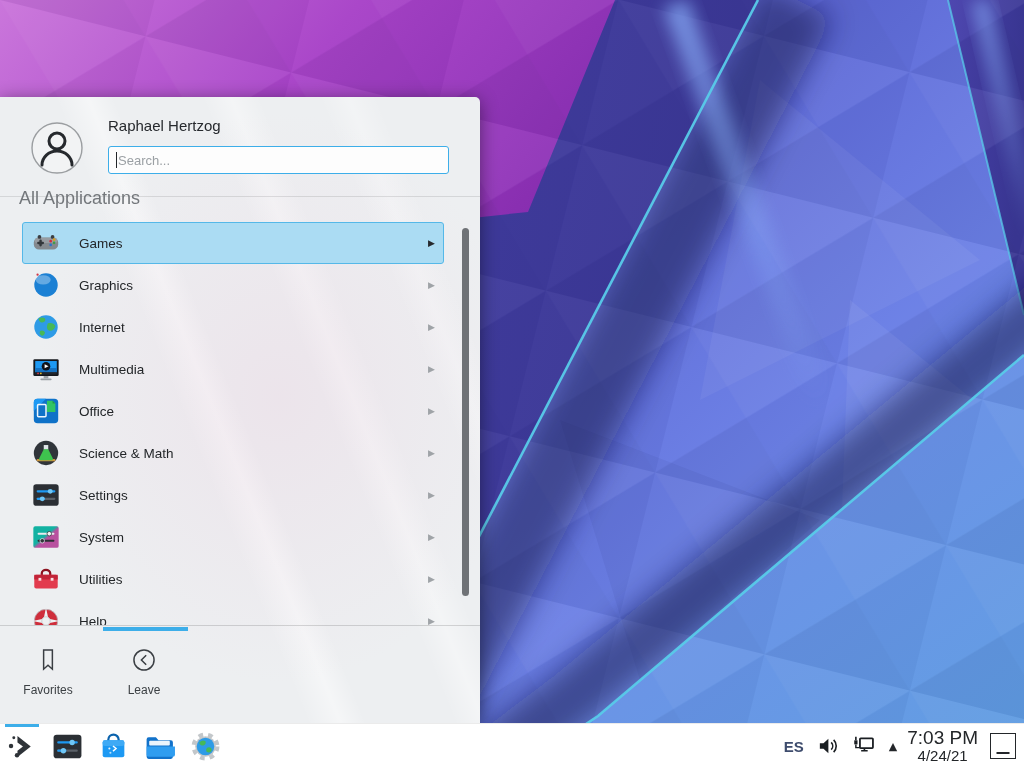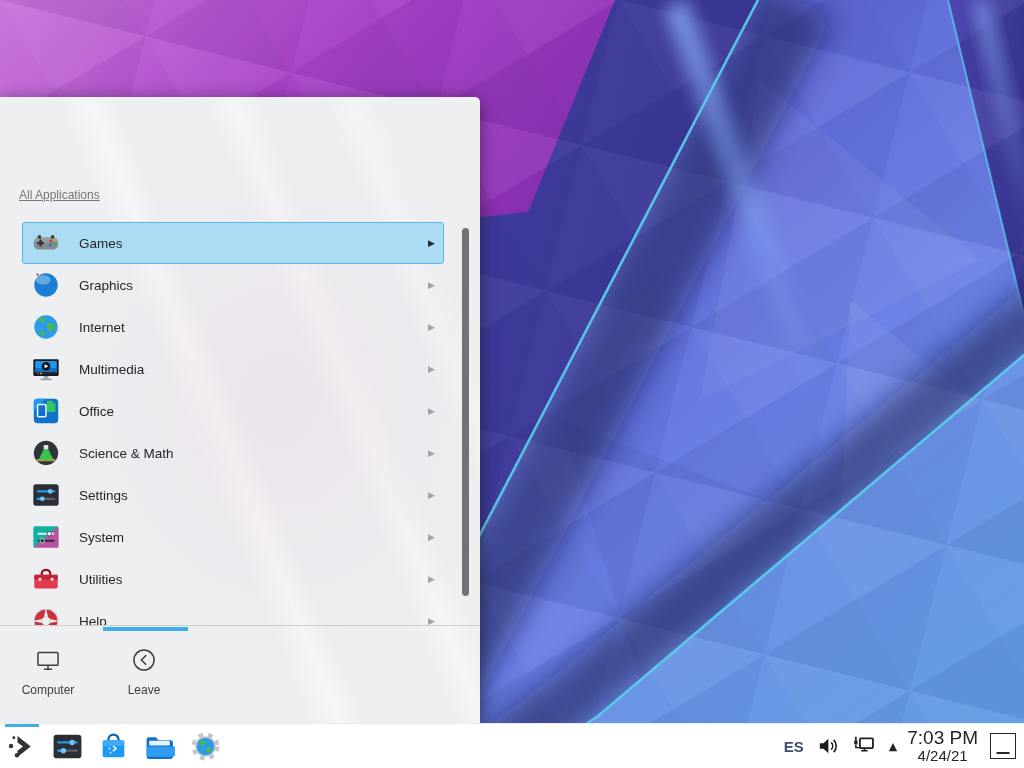"Raphael Hertzog" div.ko-header { html: none -> <div> <span> <svg> <circle></circle> <circle></circle> <path></path> </svg> </span> <div>Raphael Hertzog</div> <div> <input> <span></span> </div> </div> }
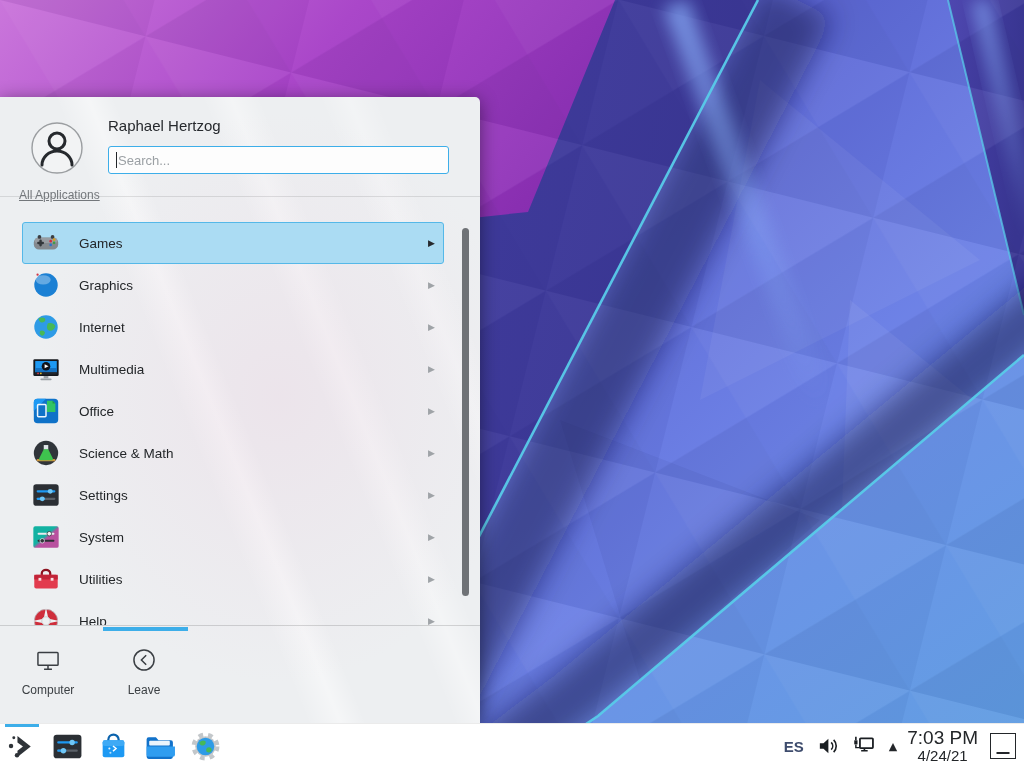"All Applications" .section-label { font-size: 12px -> 18px; text-decoration: underline -> none }
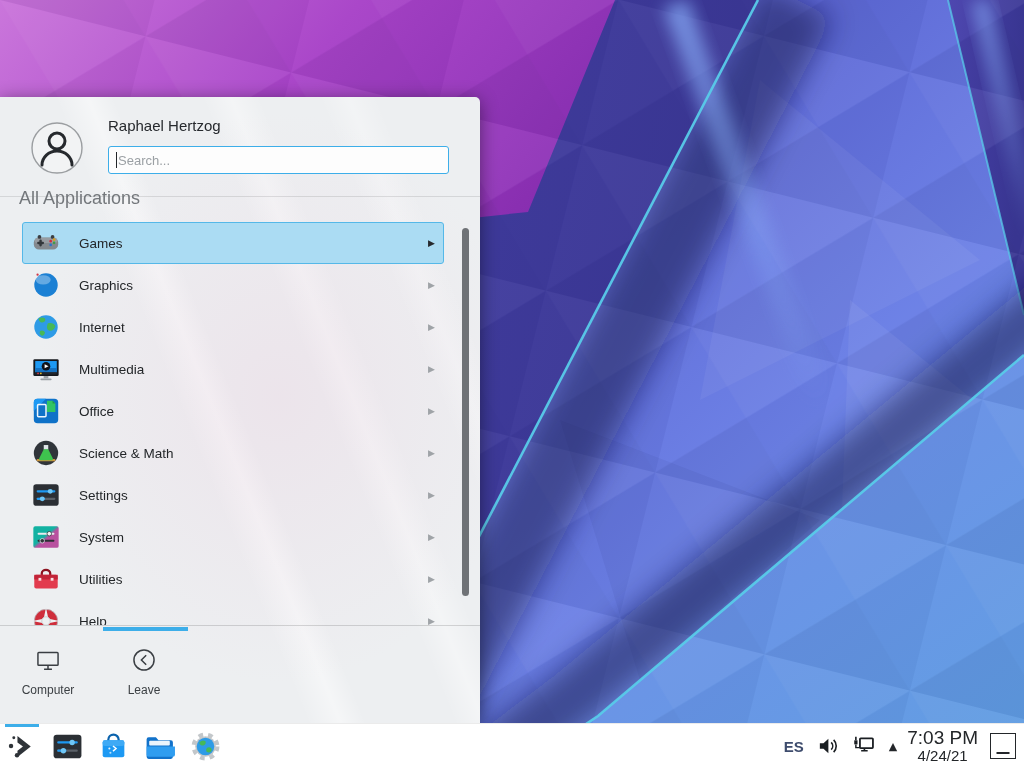"Favorites" div.tab { html: none -> <div> <svg> <path></path> </svg> <span>Favorites</span> </div> }
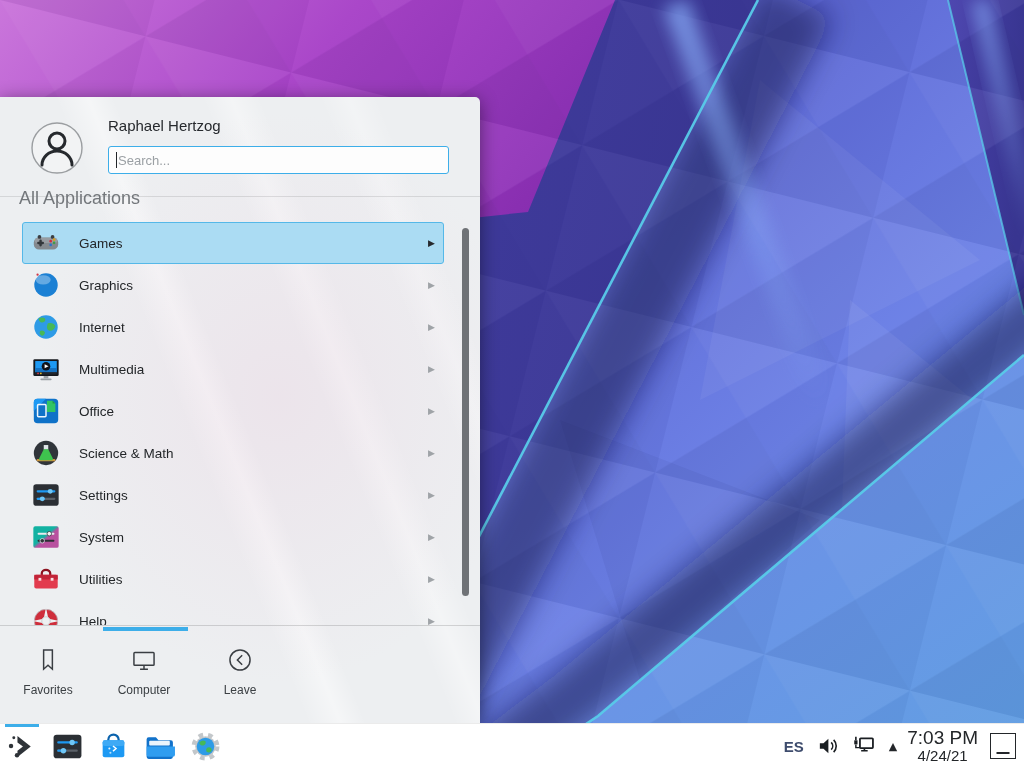"Computer" div.tab { html: <div> <svg> <rect></rect> <path></path> </svg> <span>Computer</span> </div> -> none }
